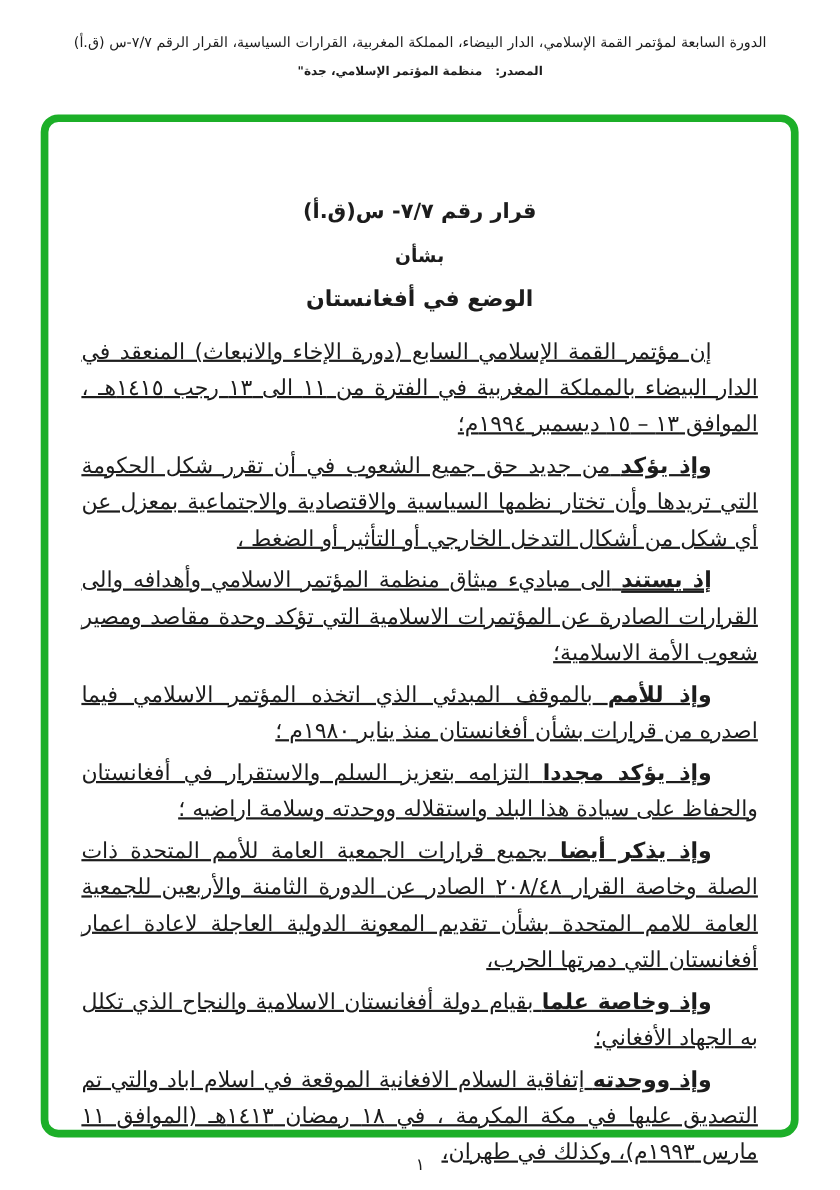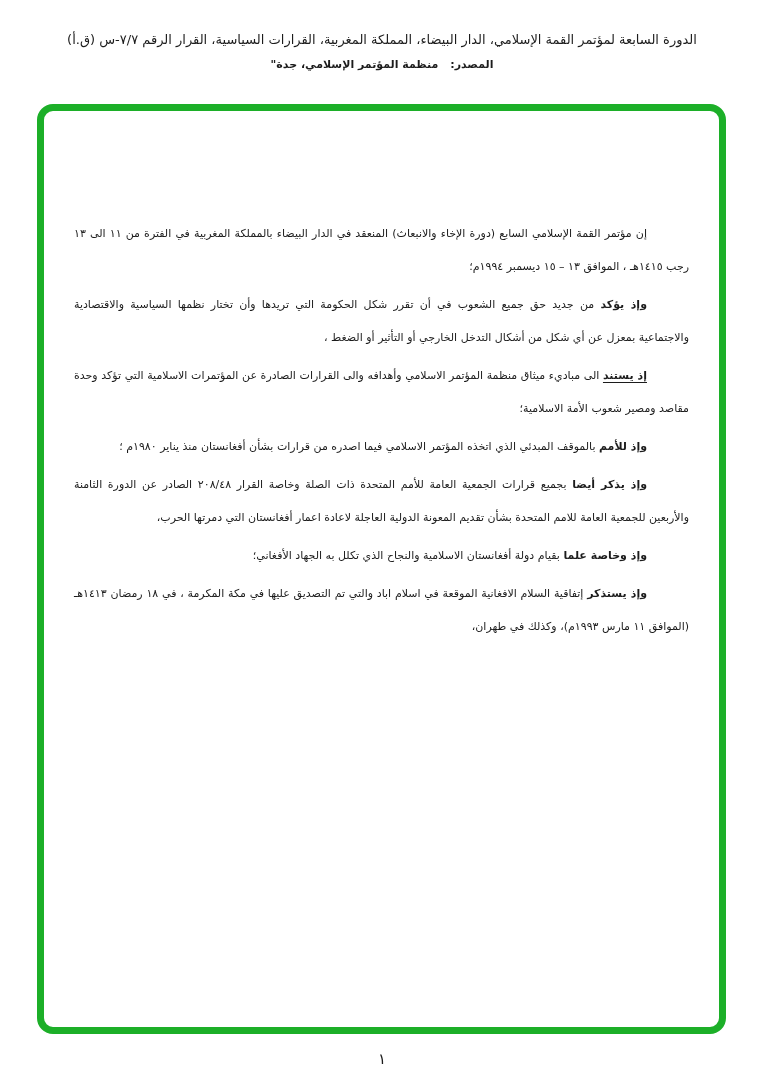"قرار رقم ٧/٧- س(ق.أ)" div.title-block { html: none -> <div> <div>قرار رقم ٧/٧- س(ق.أ)</div> <div>بشأن</div> <div>الوضع في أفغانستان</div> </div> }
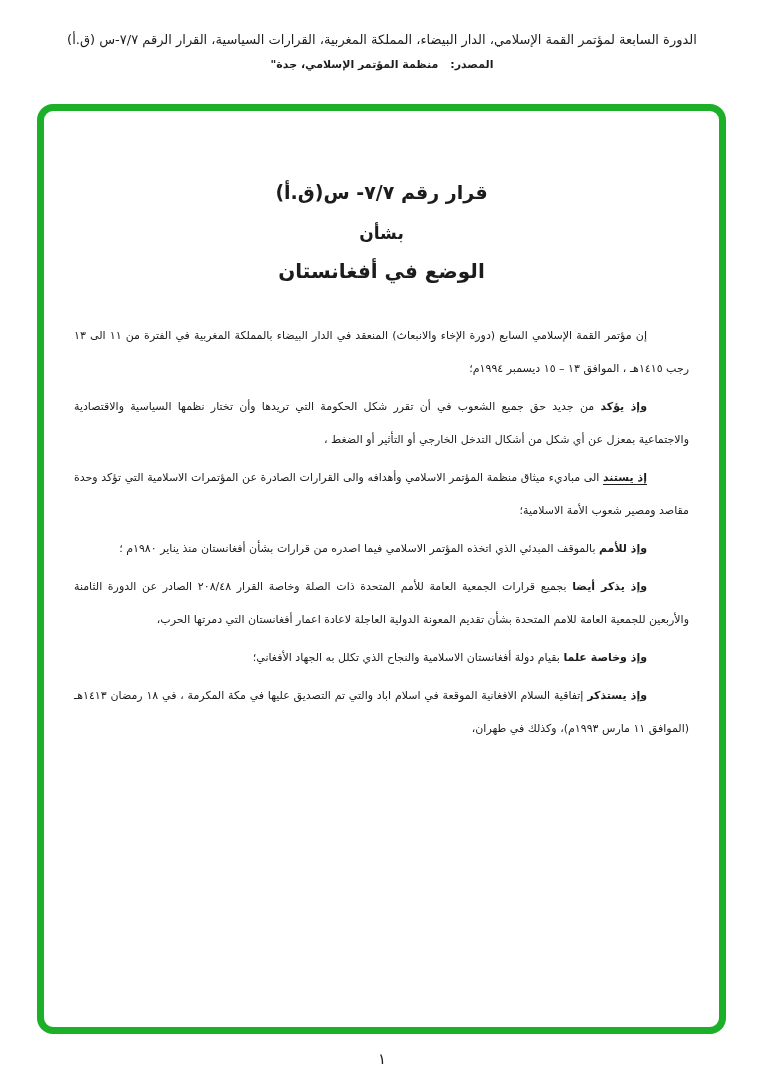"إن مؤتمر القمة الإسلامي السابع" .body-text { font-size: 11px -> 20px; margin-top: 36px -> 20px; text-decoration: none -> underline }
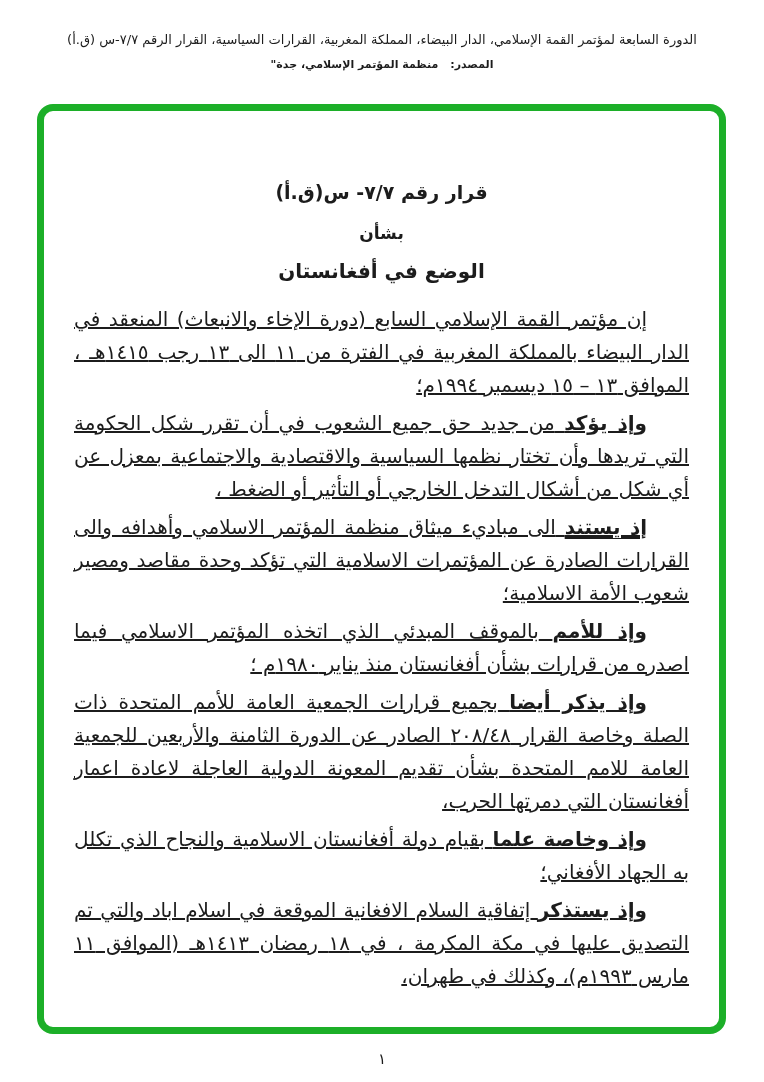"وإذ يؤكد مجددا التزامه بتعزيز" p { html: none -> <p> <span>وإذ يؤكد مجددا</span> <span>التزامه بتعزيز السلم والاستقرار في أفغانستان والحفاظ على سيادة هذا البلد واستقلاله ووحدته وسلامة اراضيه ؛</span> </p> }
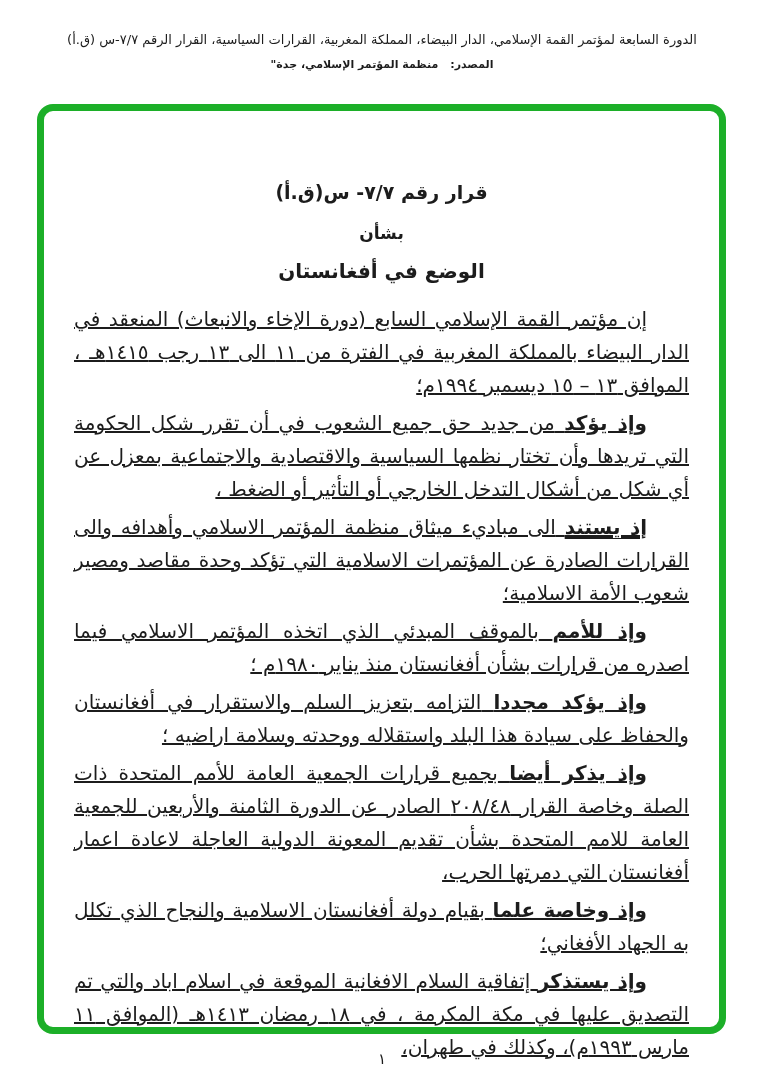"وإذ يستذكر" span.lead { text: يستذكر -> ووحدته }
